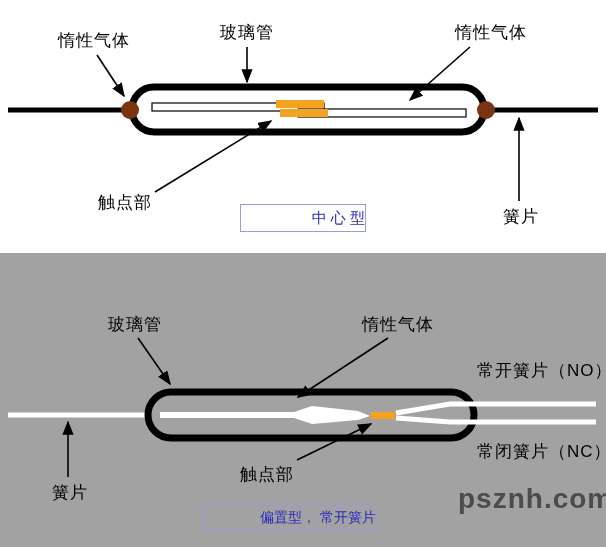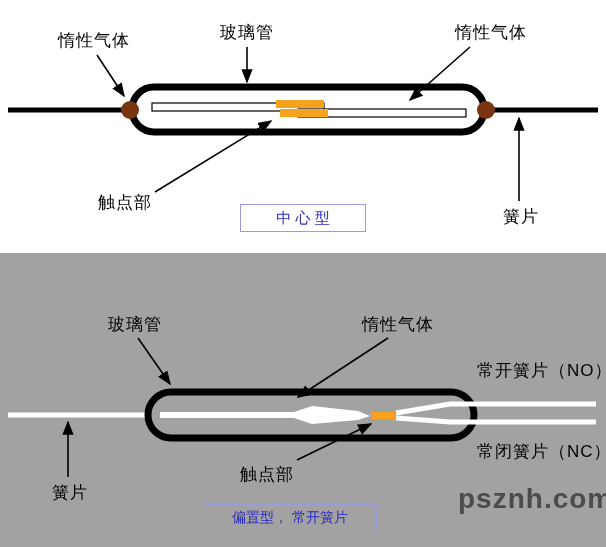"中 心 型" .badge { text-align: center -> right }
